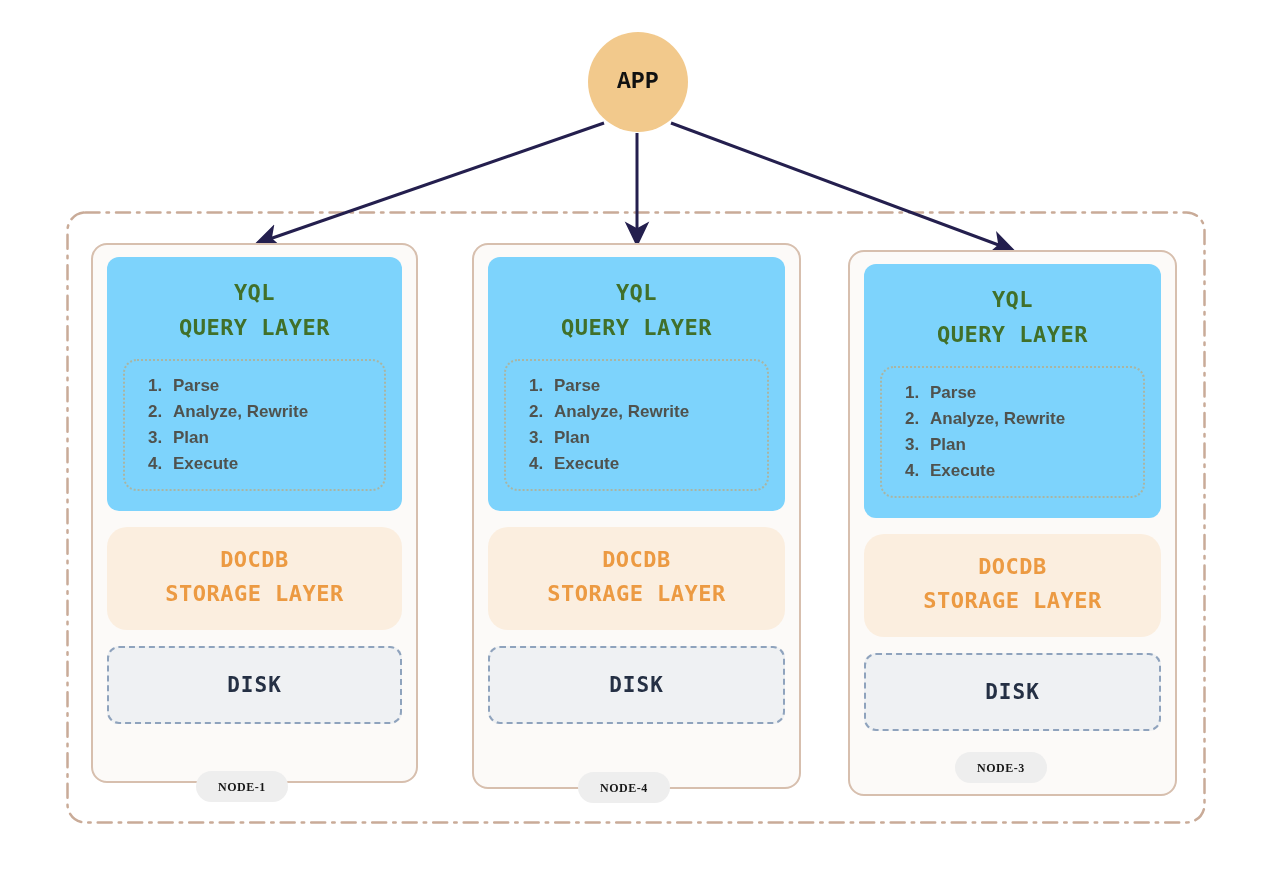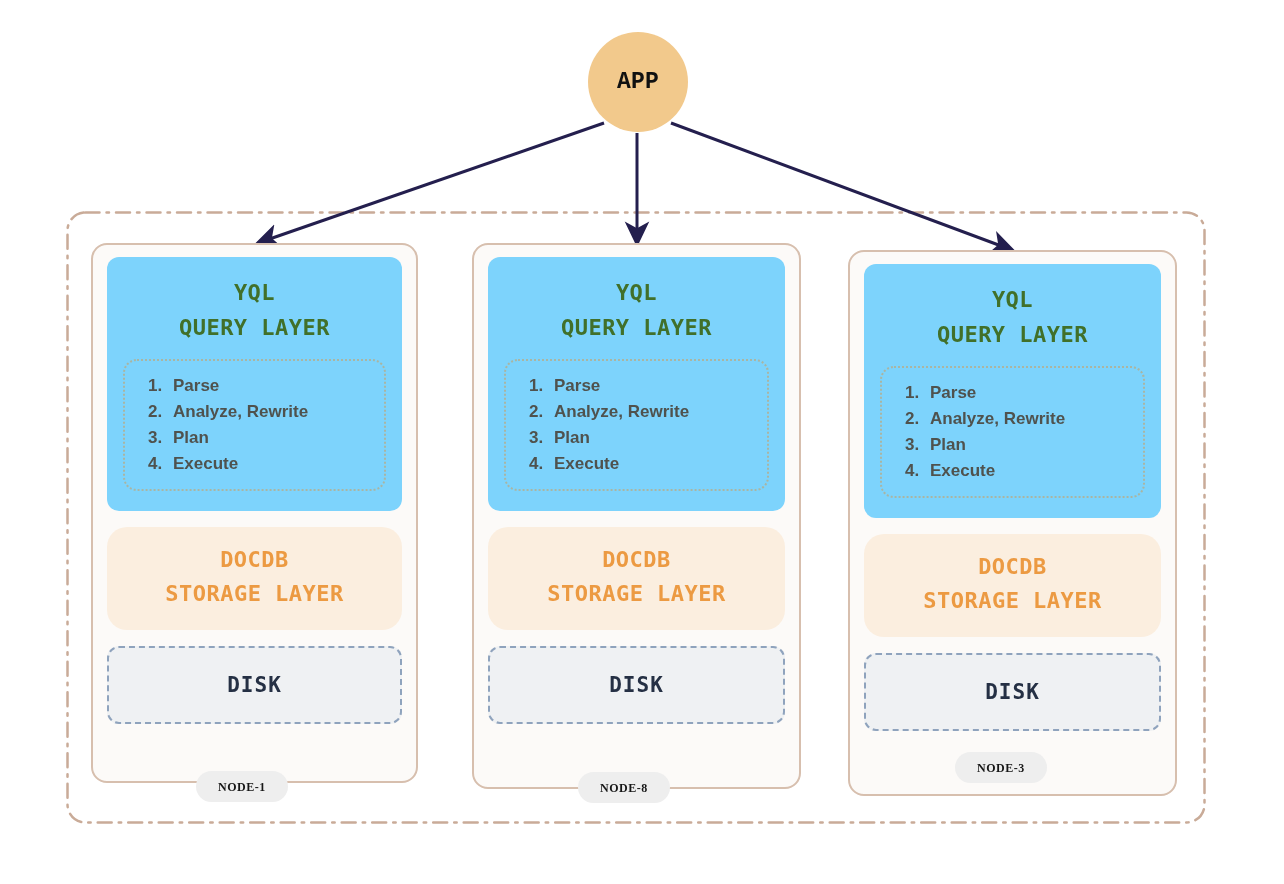"NODE-8" span { text: NODE-8 -> NODE-4 }
